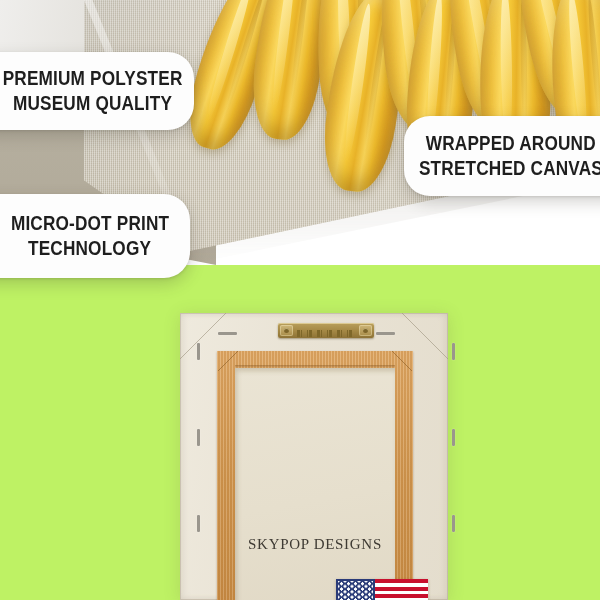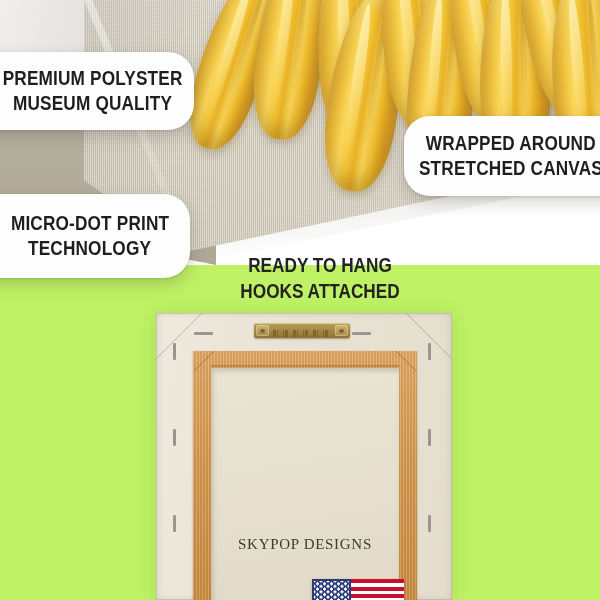"READY TO HANG" div { html: <div> <span>READY TO HANG</span> <span>HOOKS ATTACHED</span> </div> -> none }
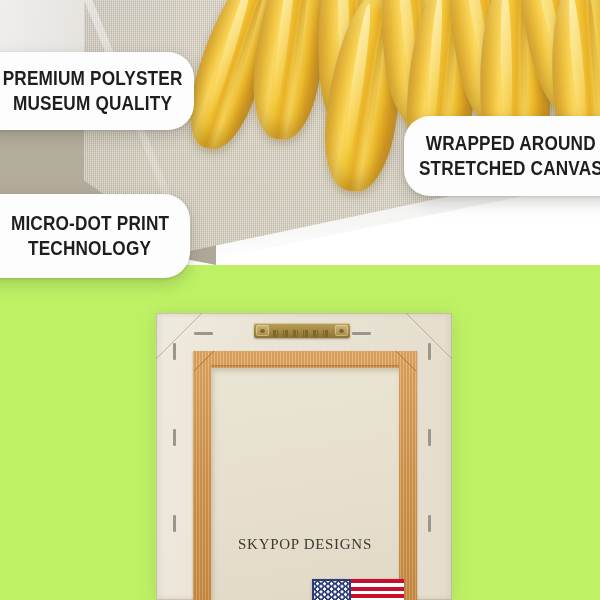"SKYPOP DESIGNS" #canvas-back { left: 156px -> 180px; width: 296px -> 268px }
